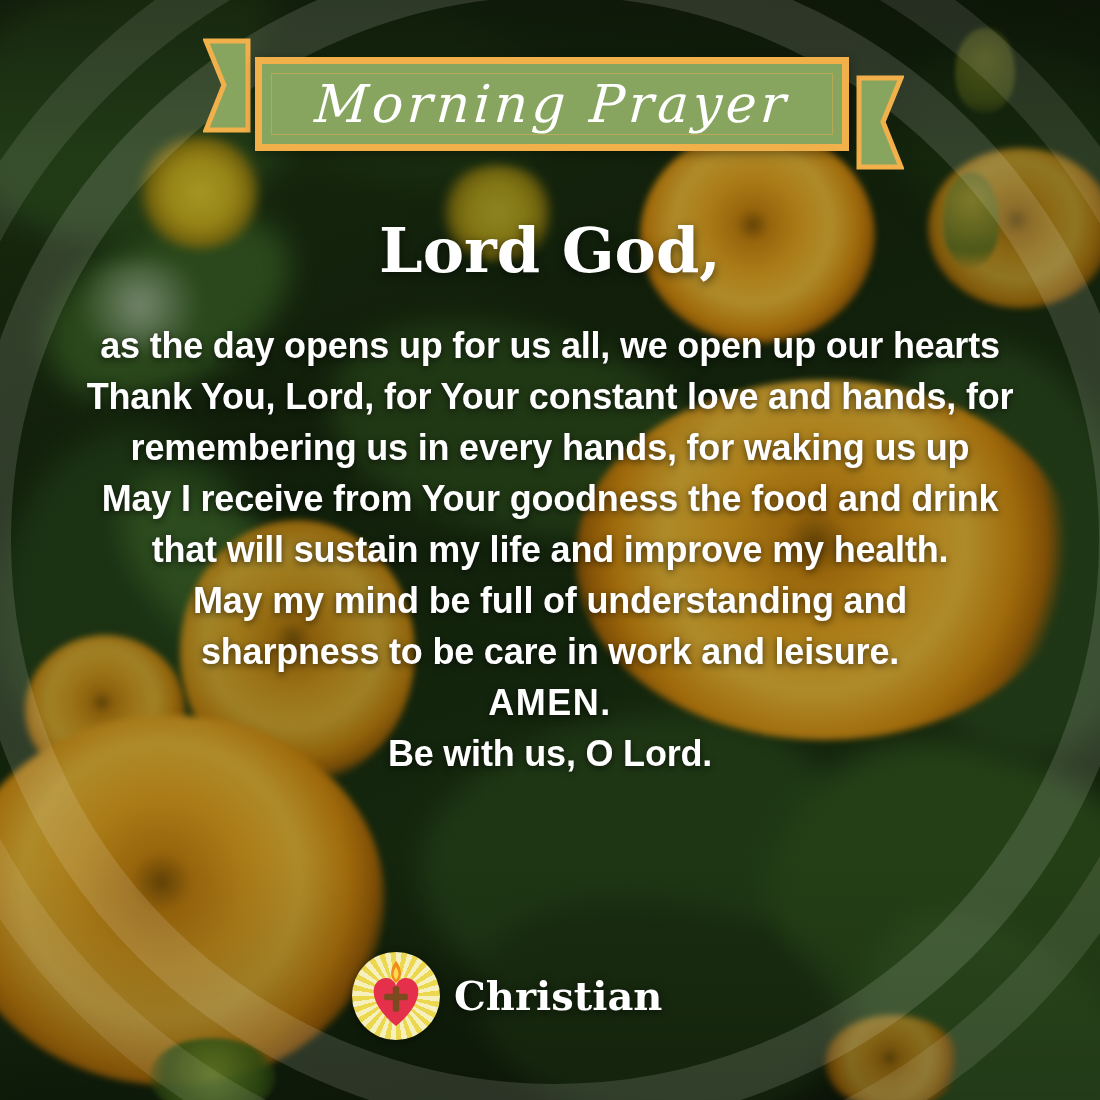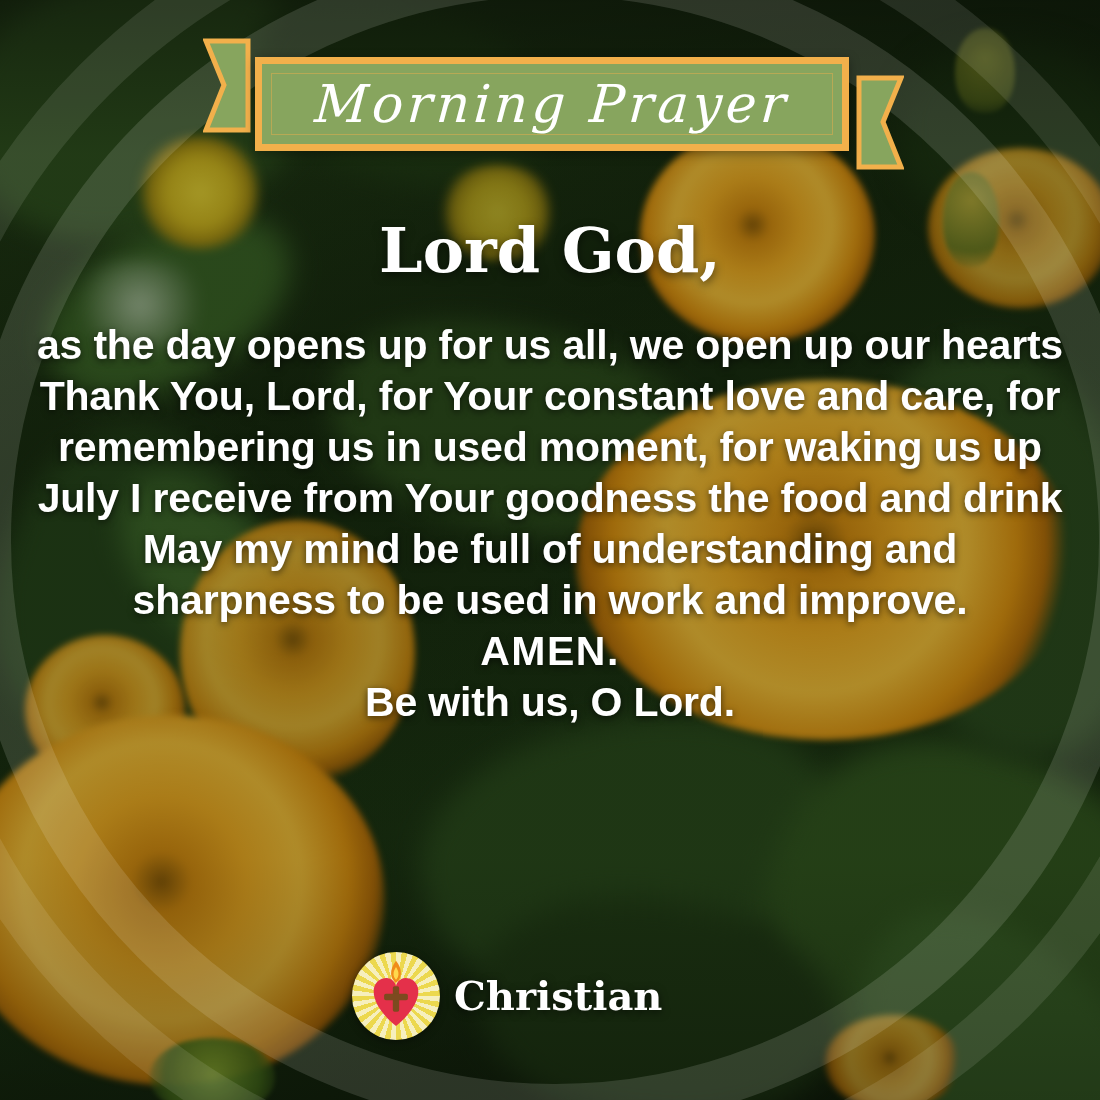"as the day opens up" .pline { font-size: 41px -> 36px }
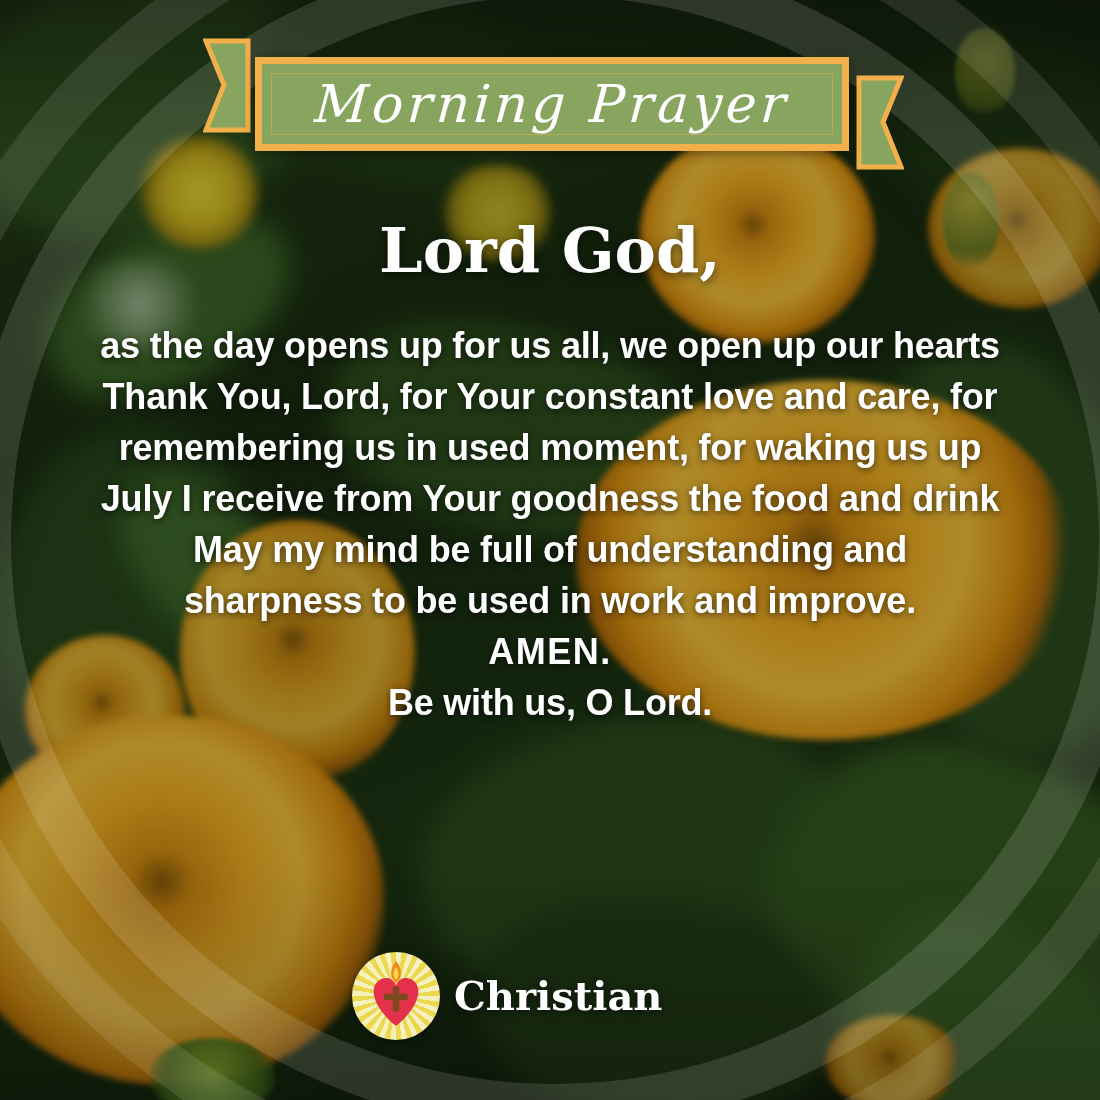"Thank You, Lord, for Your" div.pline { text: care -> hands }
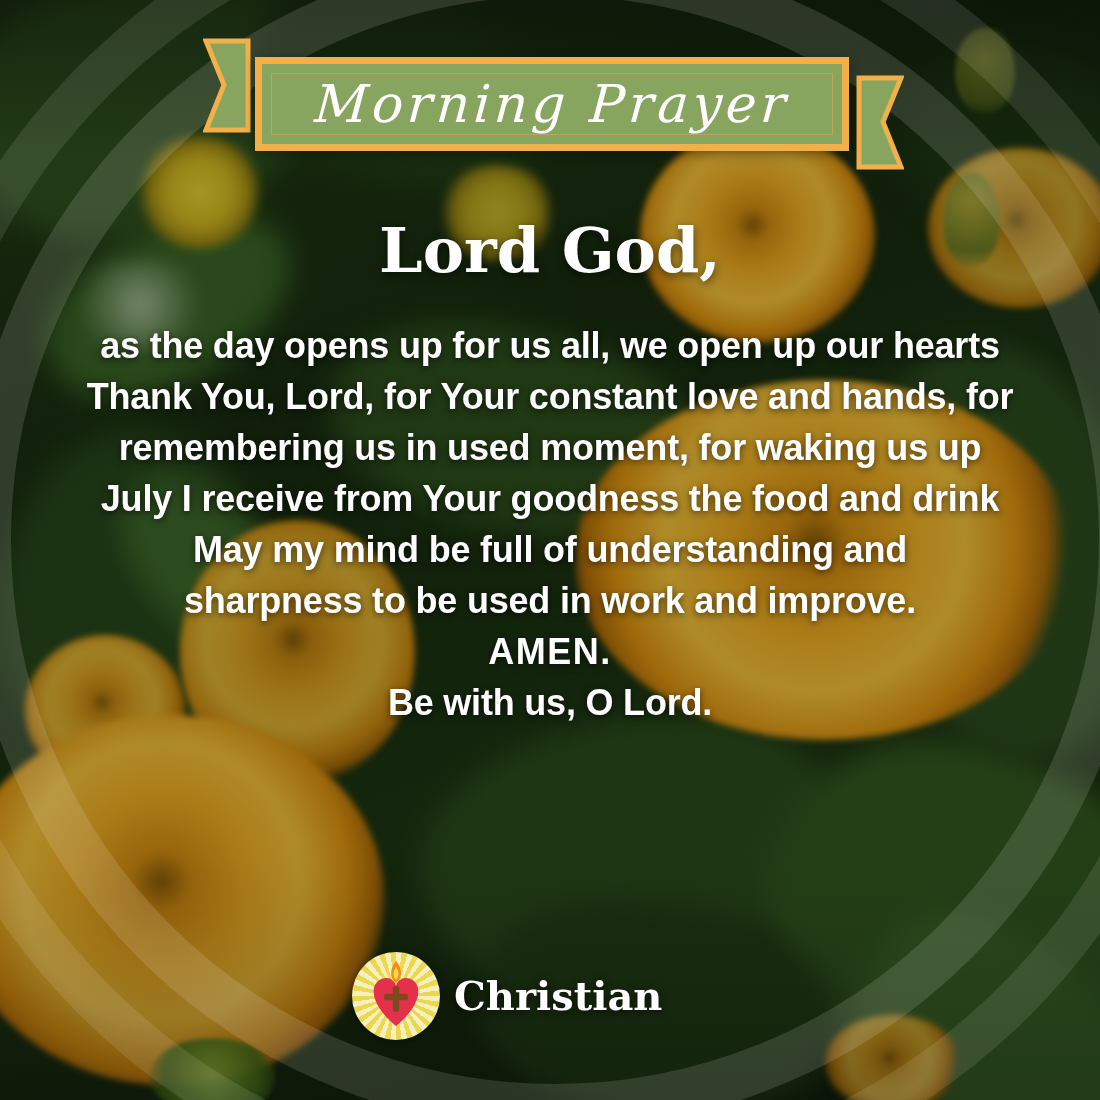"remembering us in used moment," div.pline { text: used moment -> every hands }
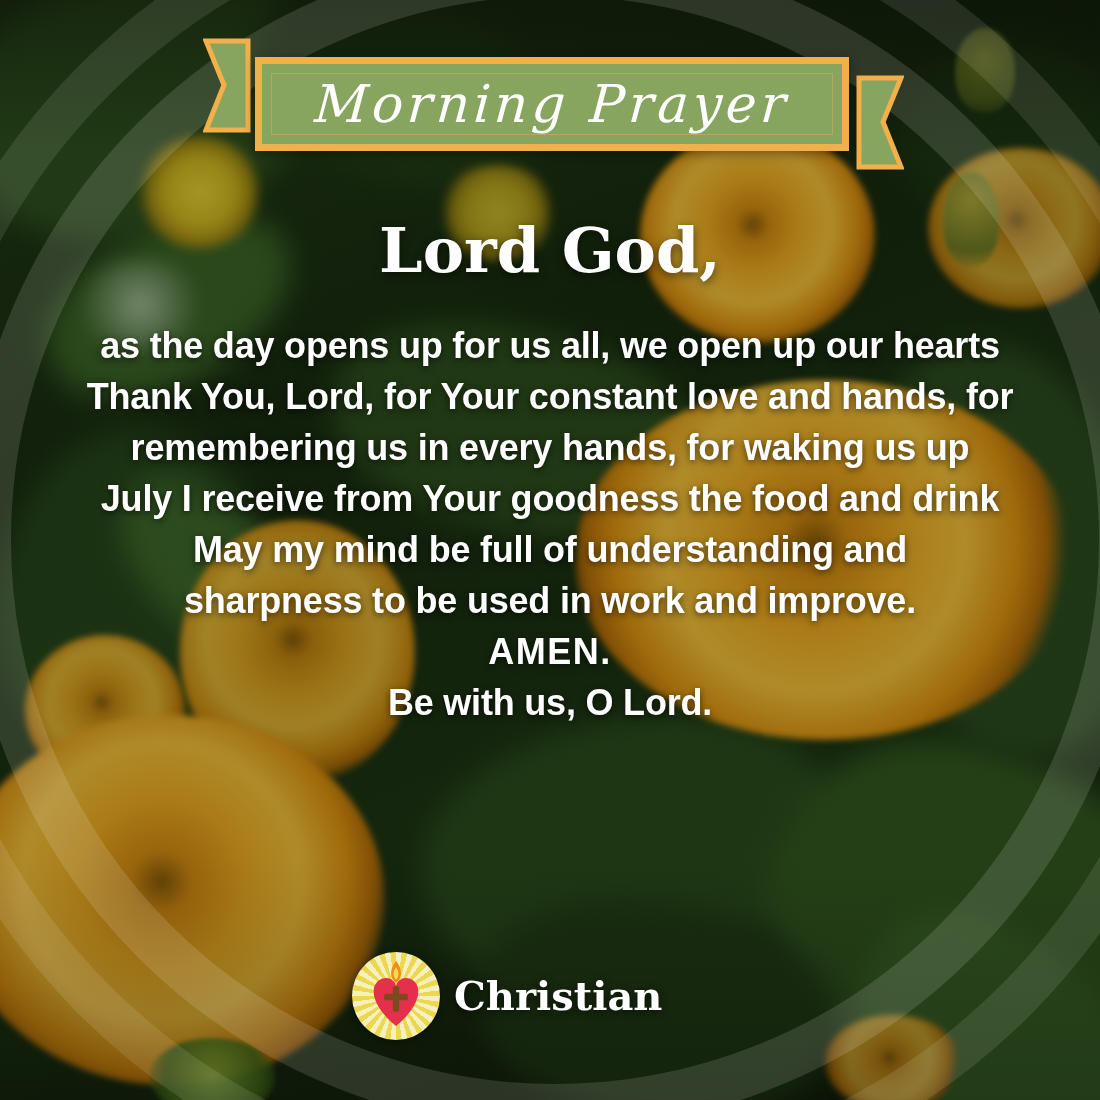"July I receive from Your" div.pline { text: July -> May }
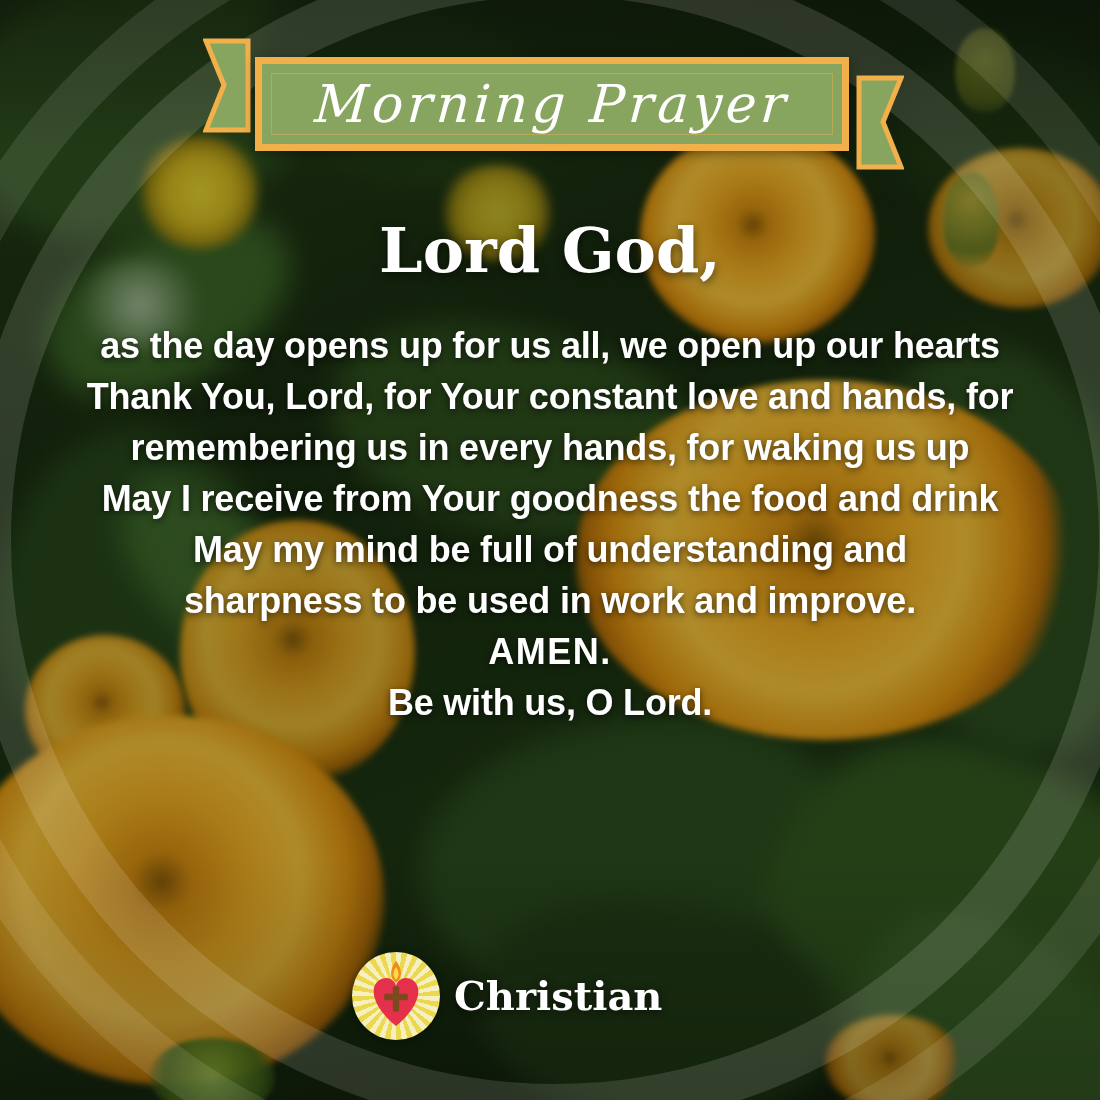"that will sustain my life" div.pline { html: none -> <div>that will sustain my life and improve my health.</div> }
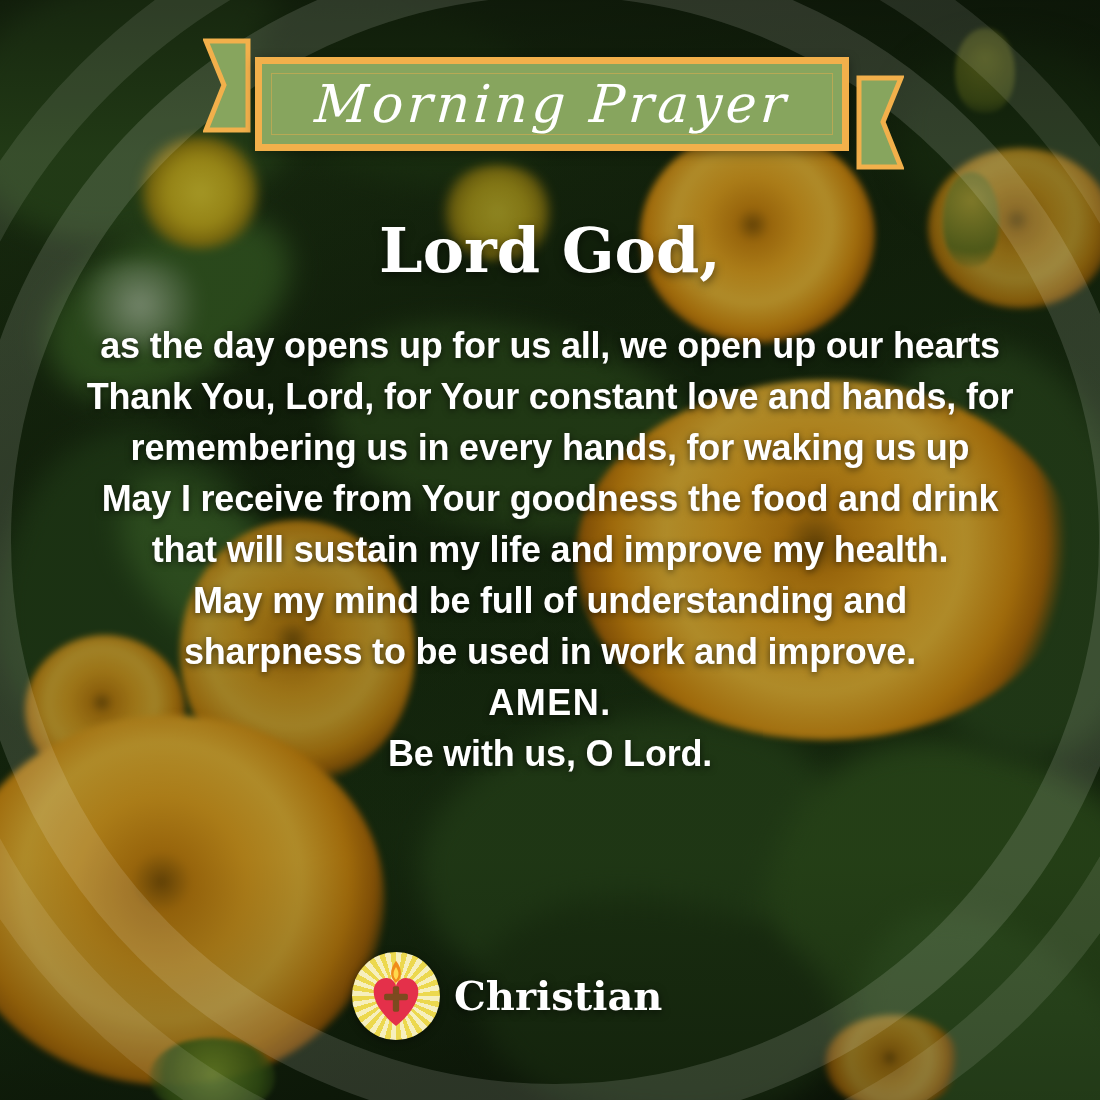"sharpness to be used in" div.pline { text: used in work and improve -> care in work and leisure }
